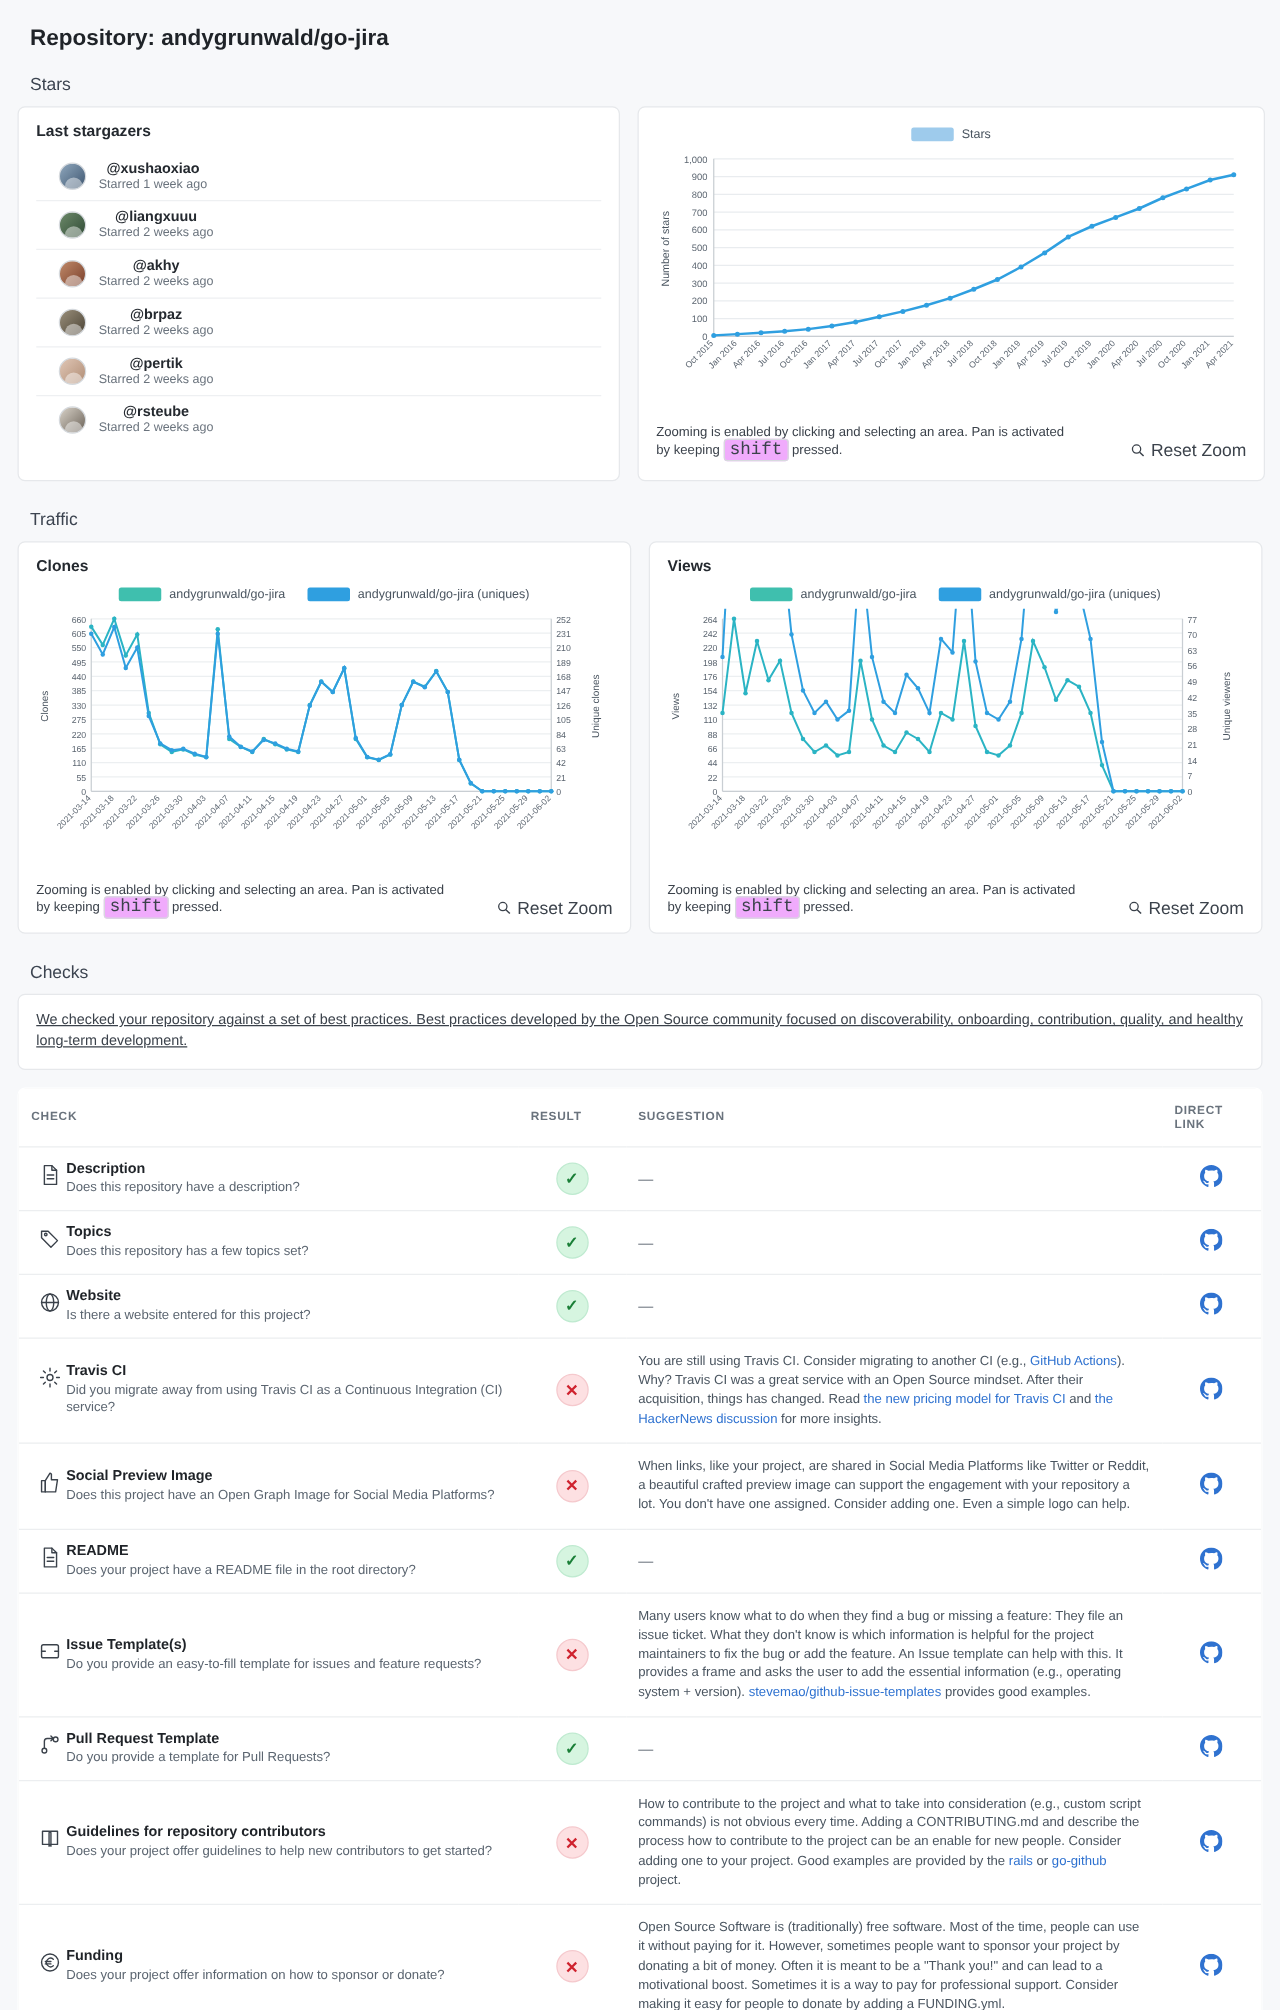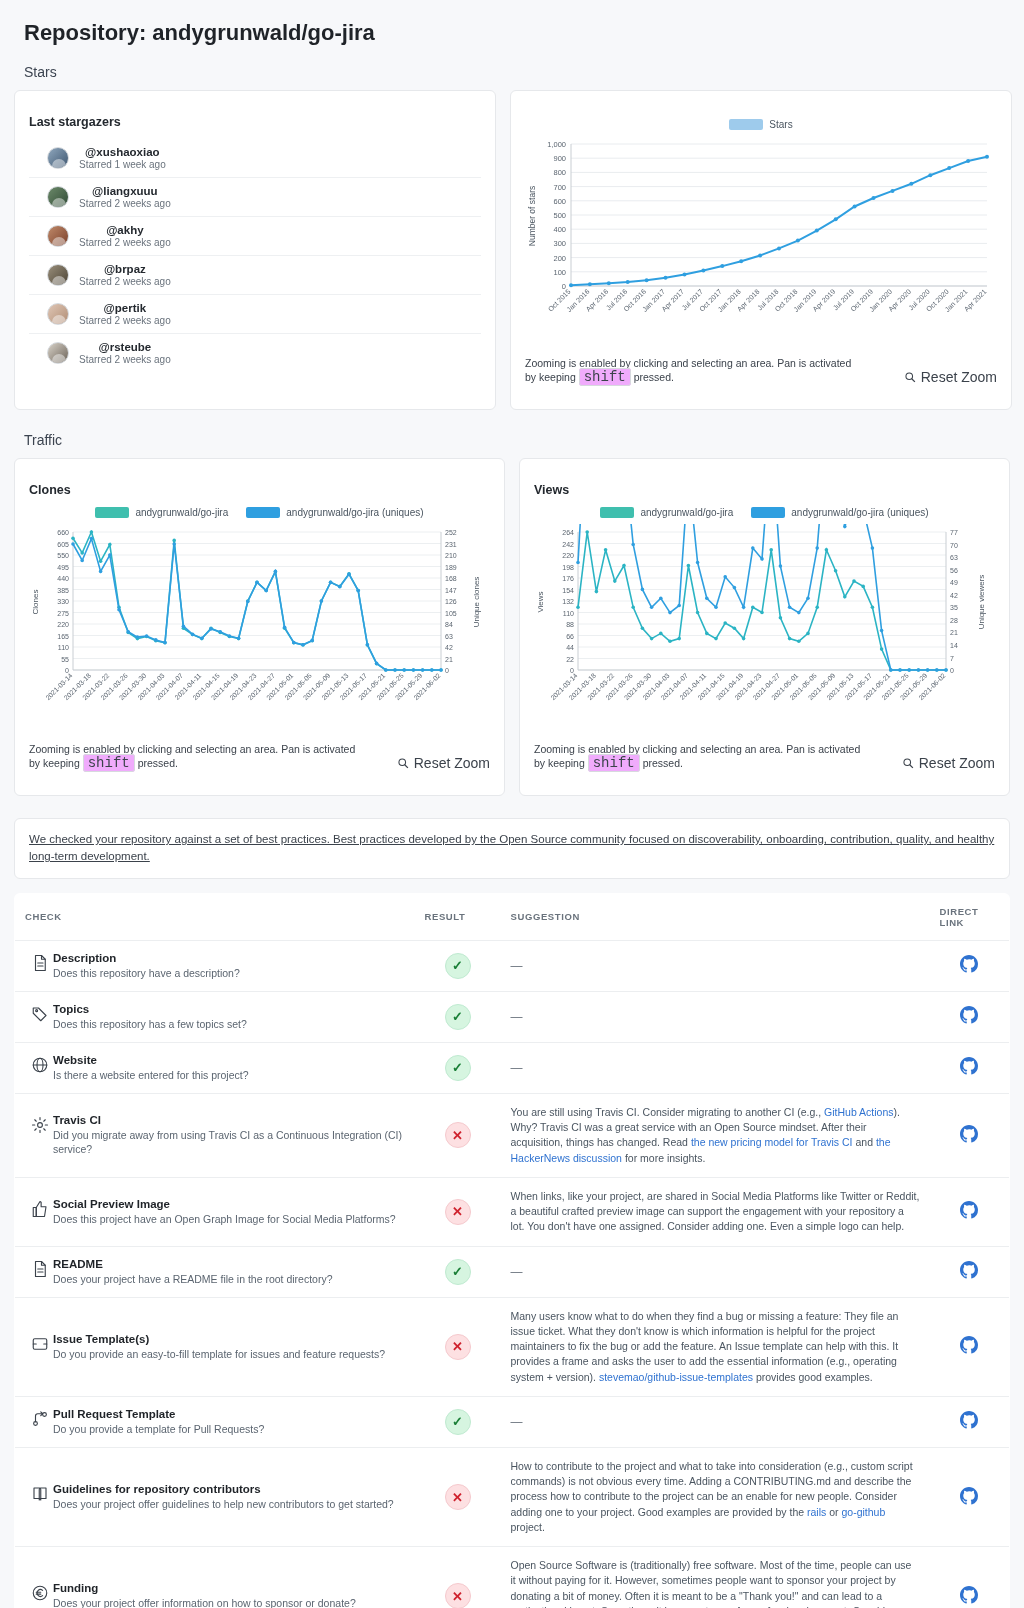"Repository: andygrunwald/go-jira" h1.repo-title { font-size: 22px -> 18px }
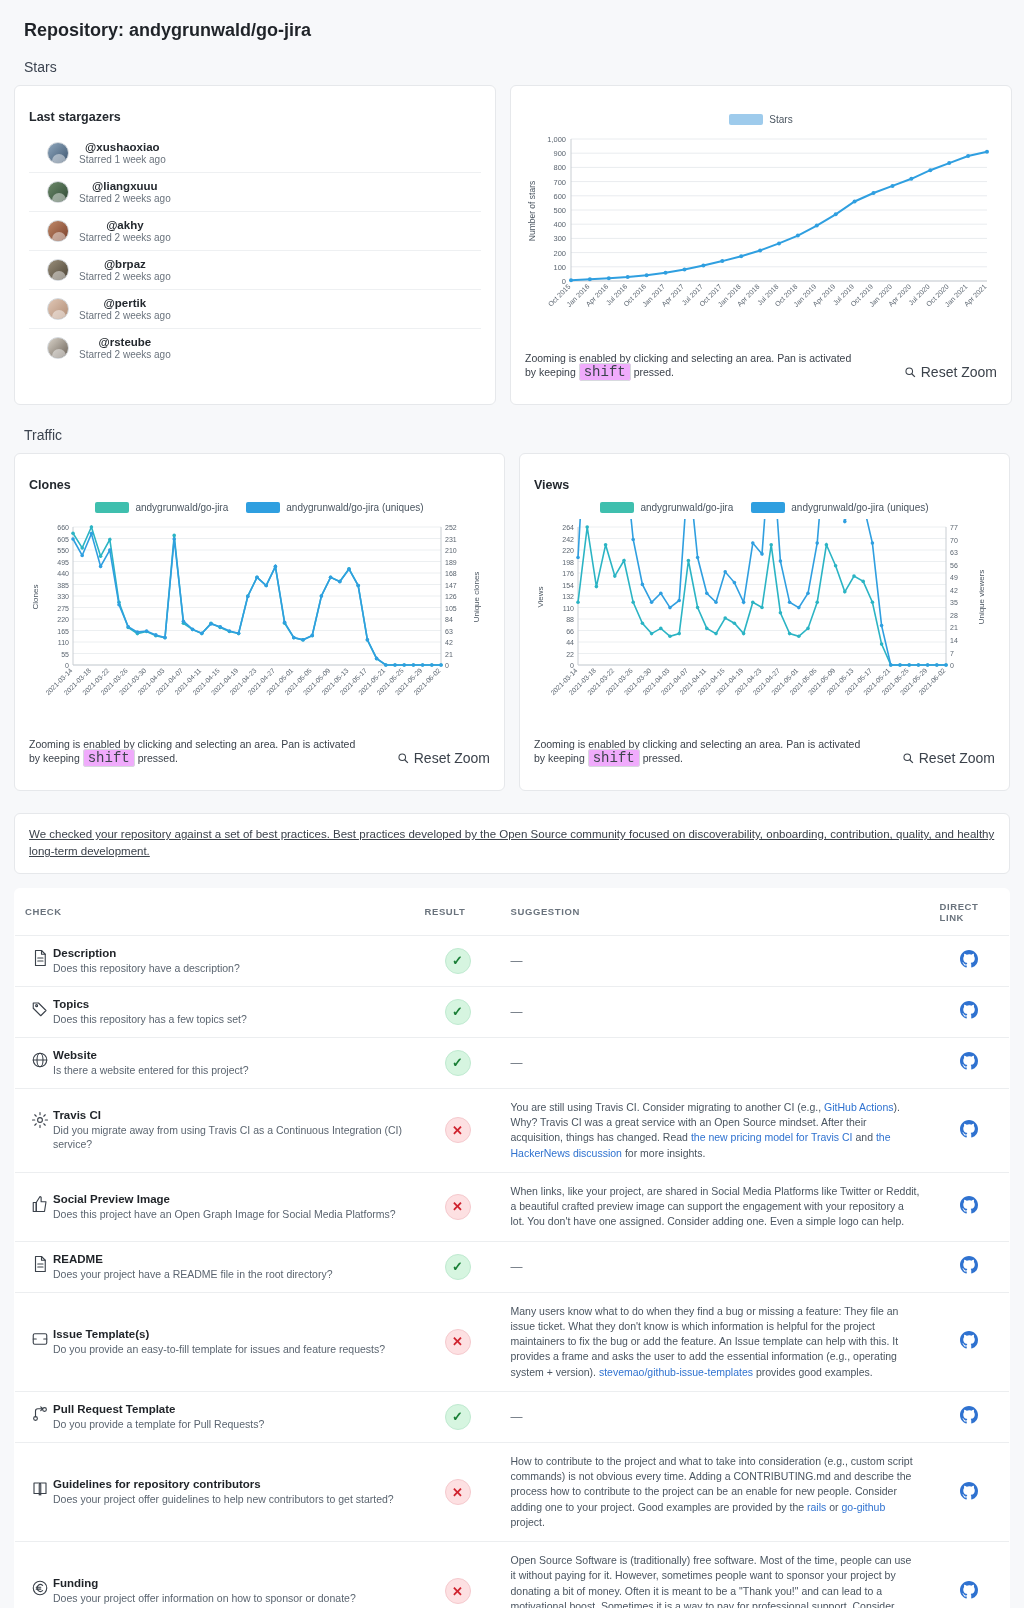"Last stargazers" .card { padding: 24px 14px -> 12px 14px }
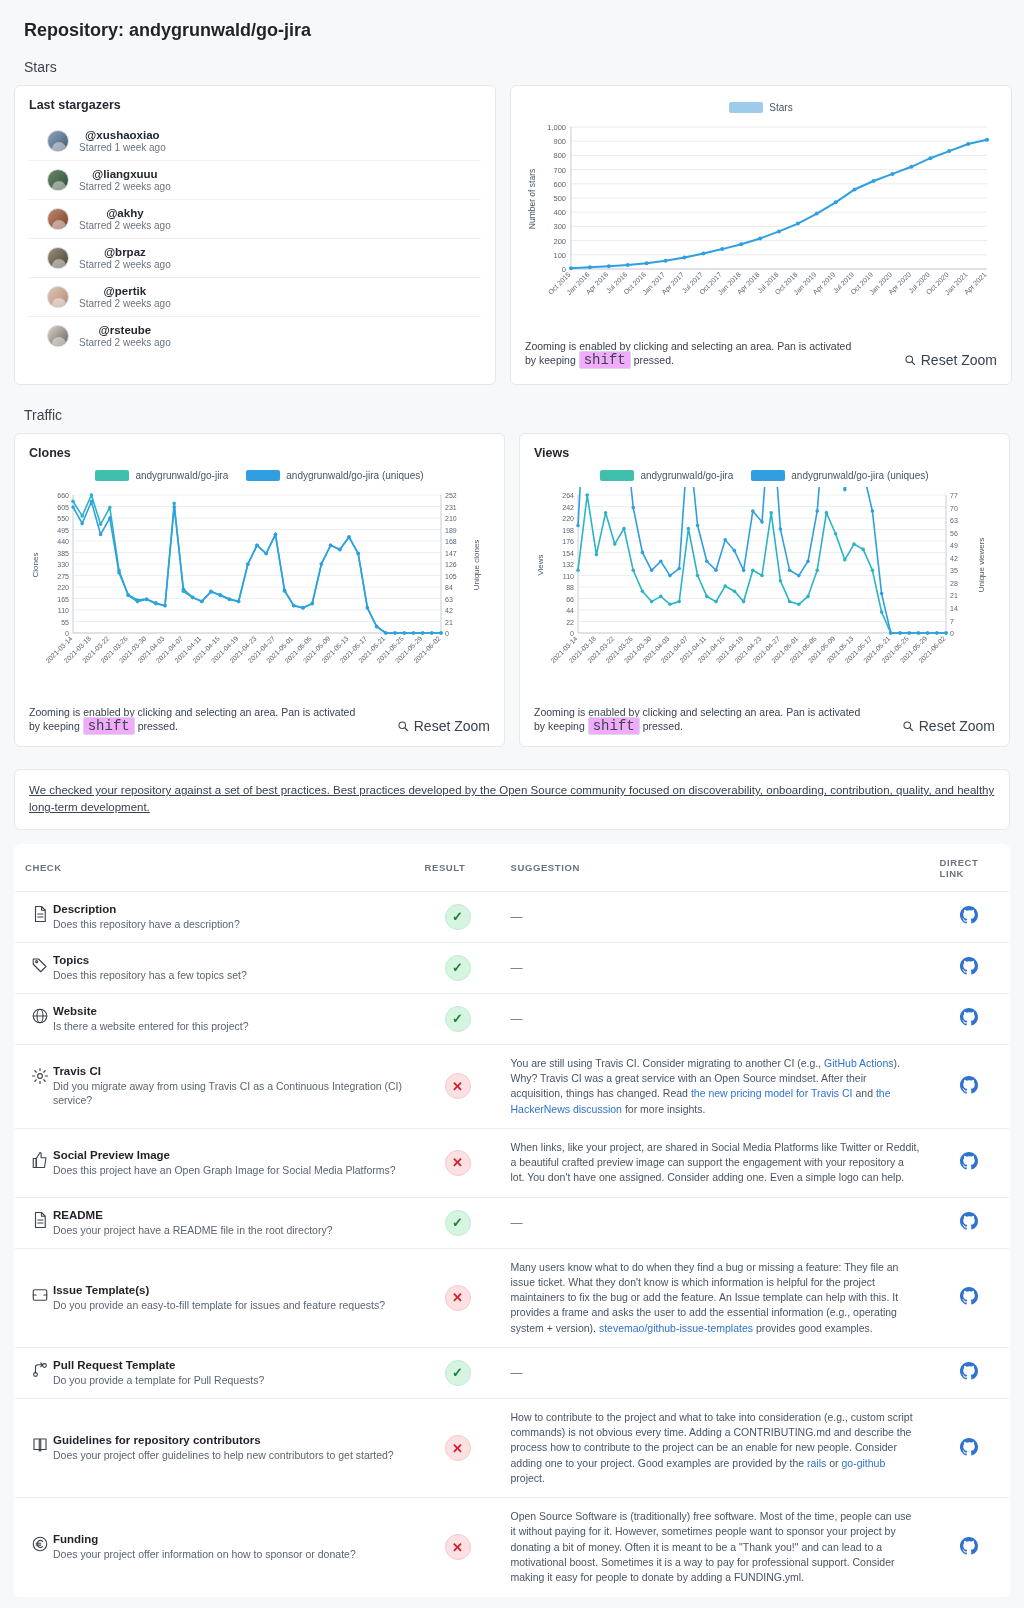"Checks" h2.section-title { html: none -> <h2>Checks</h2> }
